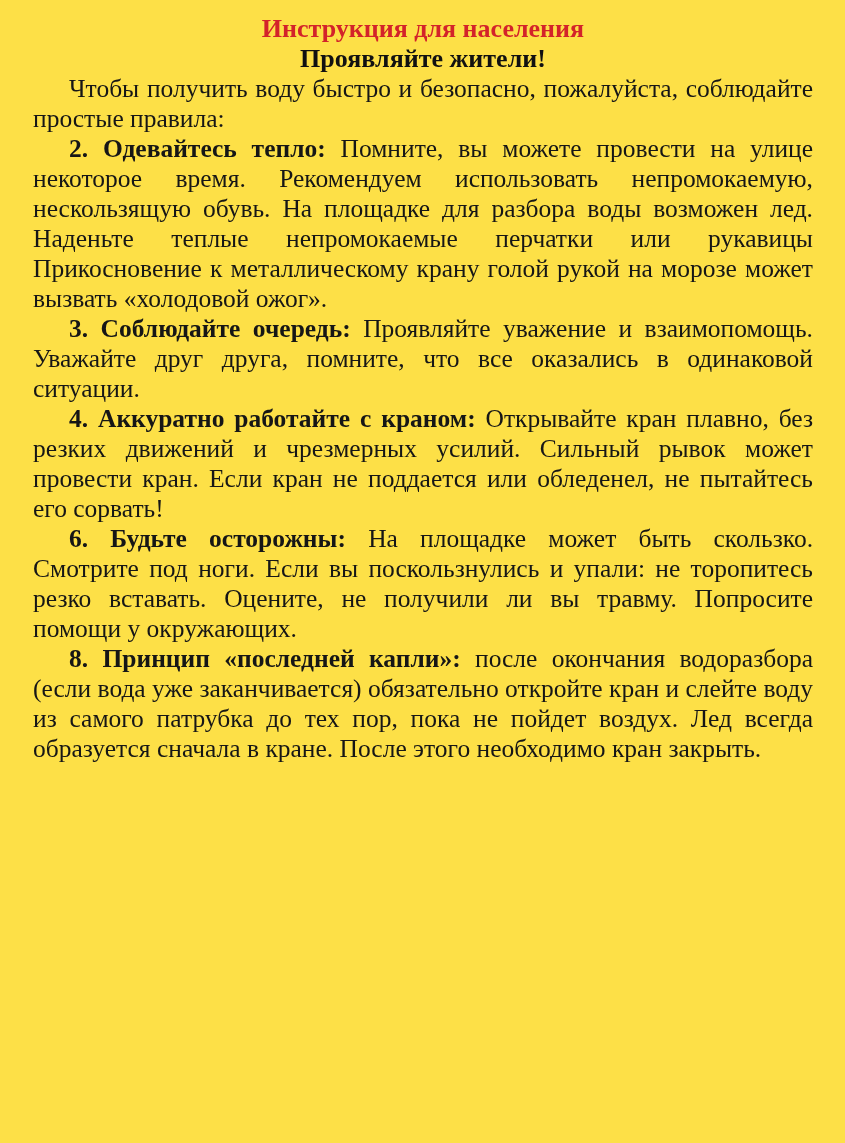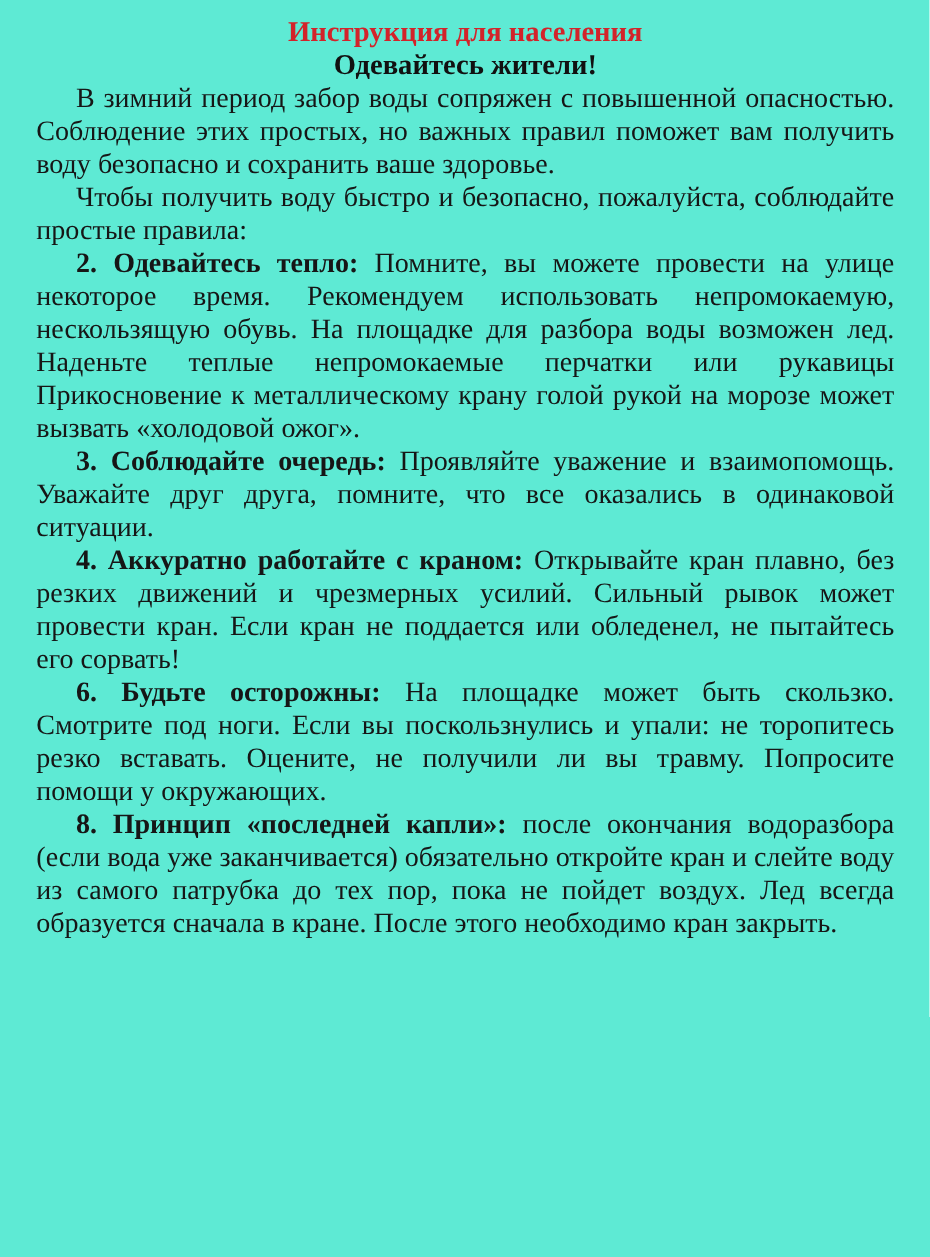"Инструкция для населения" .page { background: #5eead4 -> #fde047 }
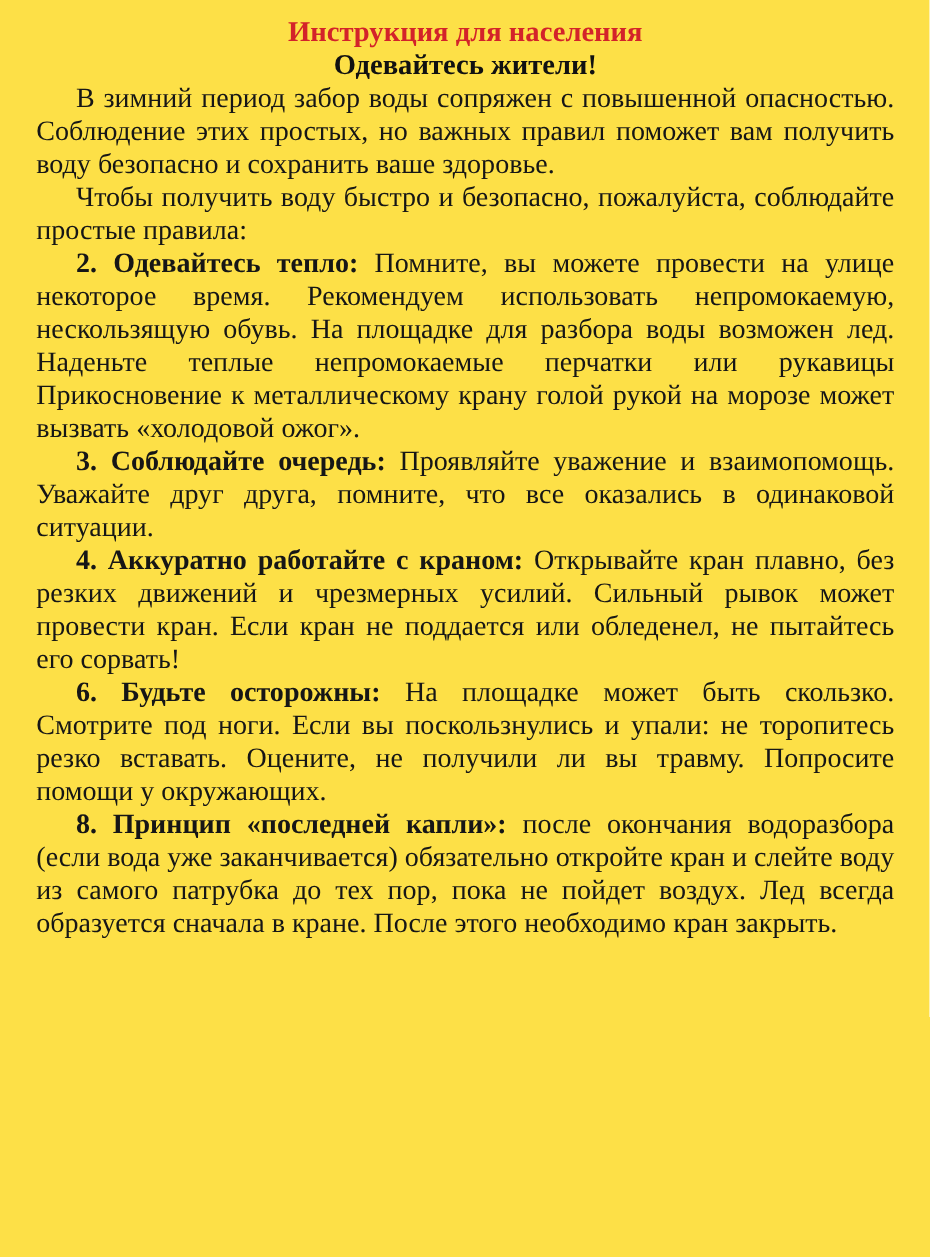"Одевайтесь жители!" h2.doc-subtitle { text: Одевайтесь -> Проявляйте }
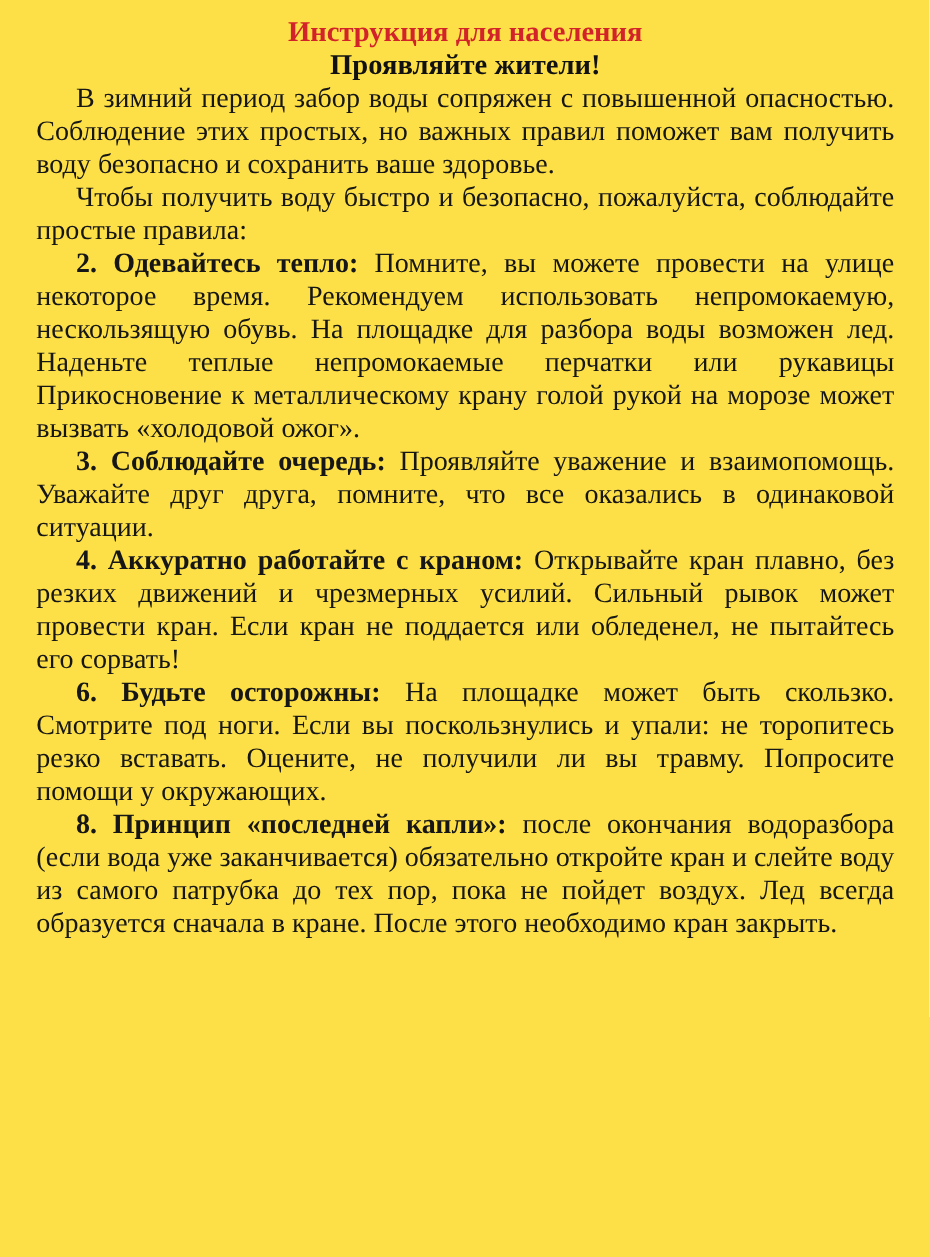"В зимний период забор воды" p.para { html: <p>В зимний период забор воды сопряжен с повышенной опасностью. Соблюдение этих простых, но важных правил поможет вам получить воду безопасно и сохранить ваше здоровье.</p> -> none }
